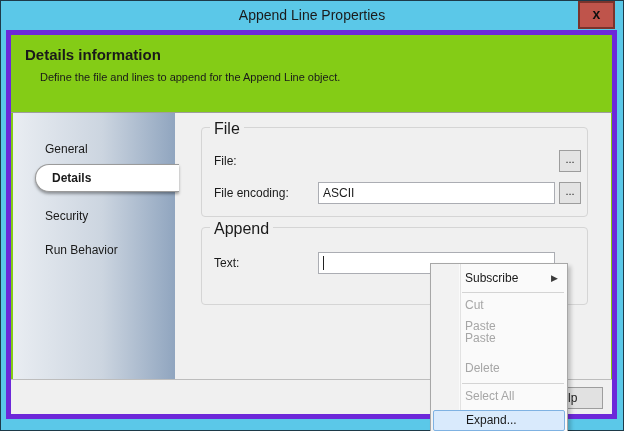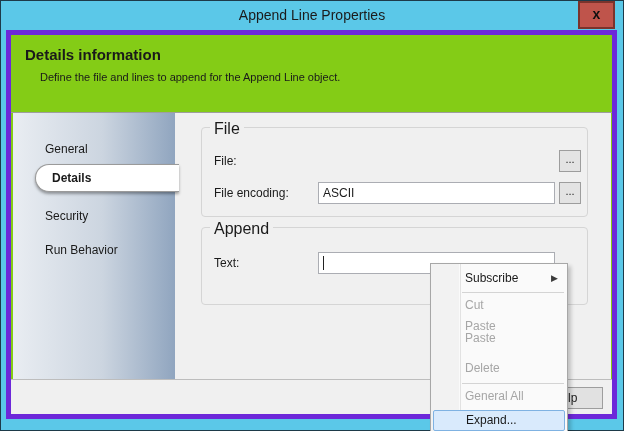"General All" div.mi { text: General -> Select }
